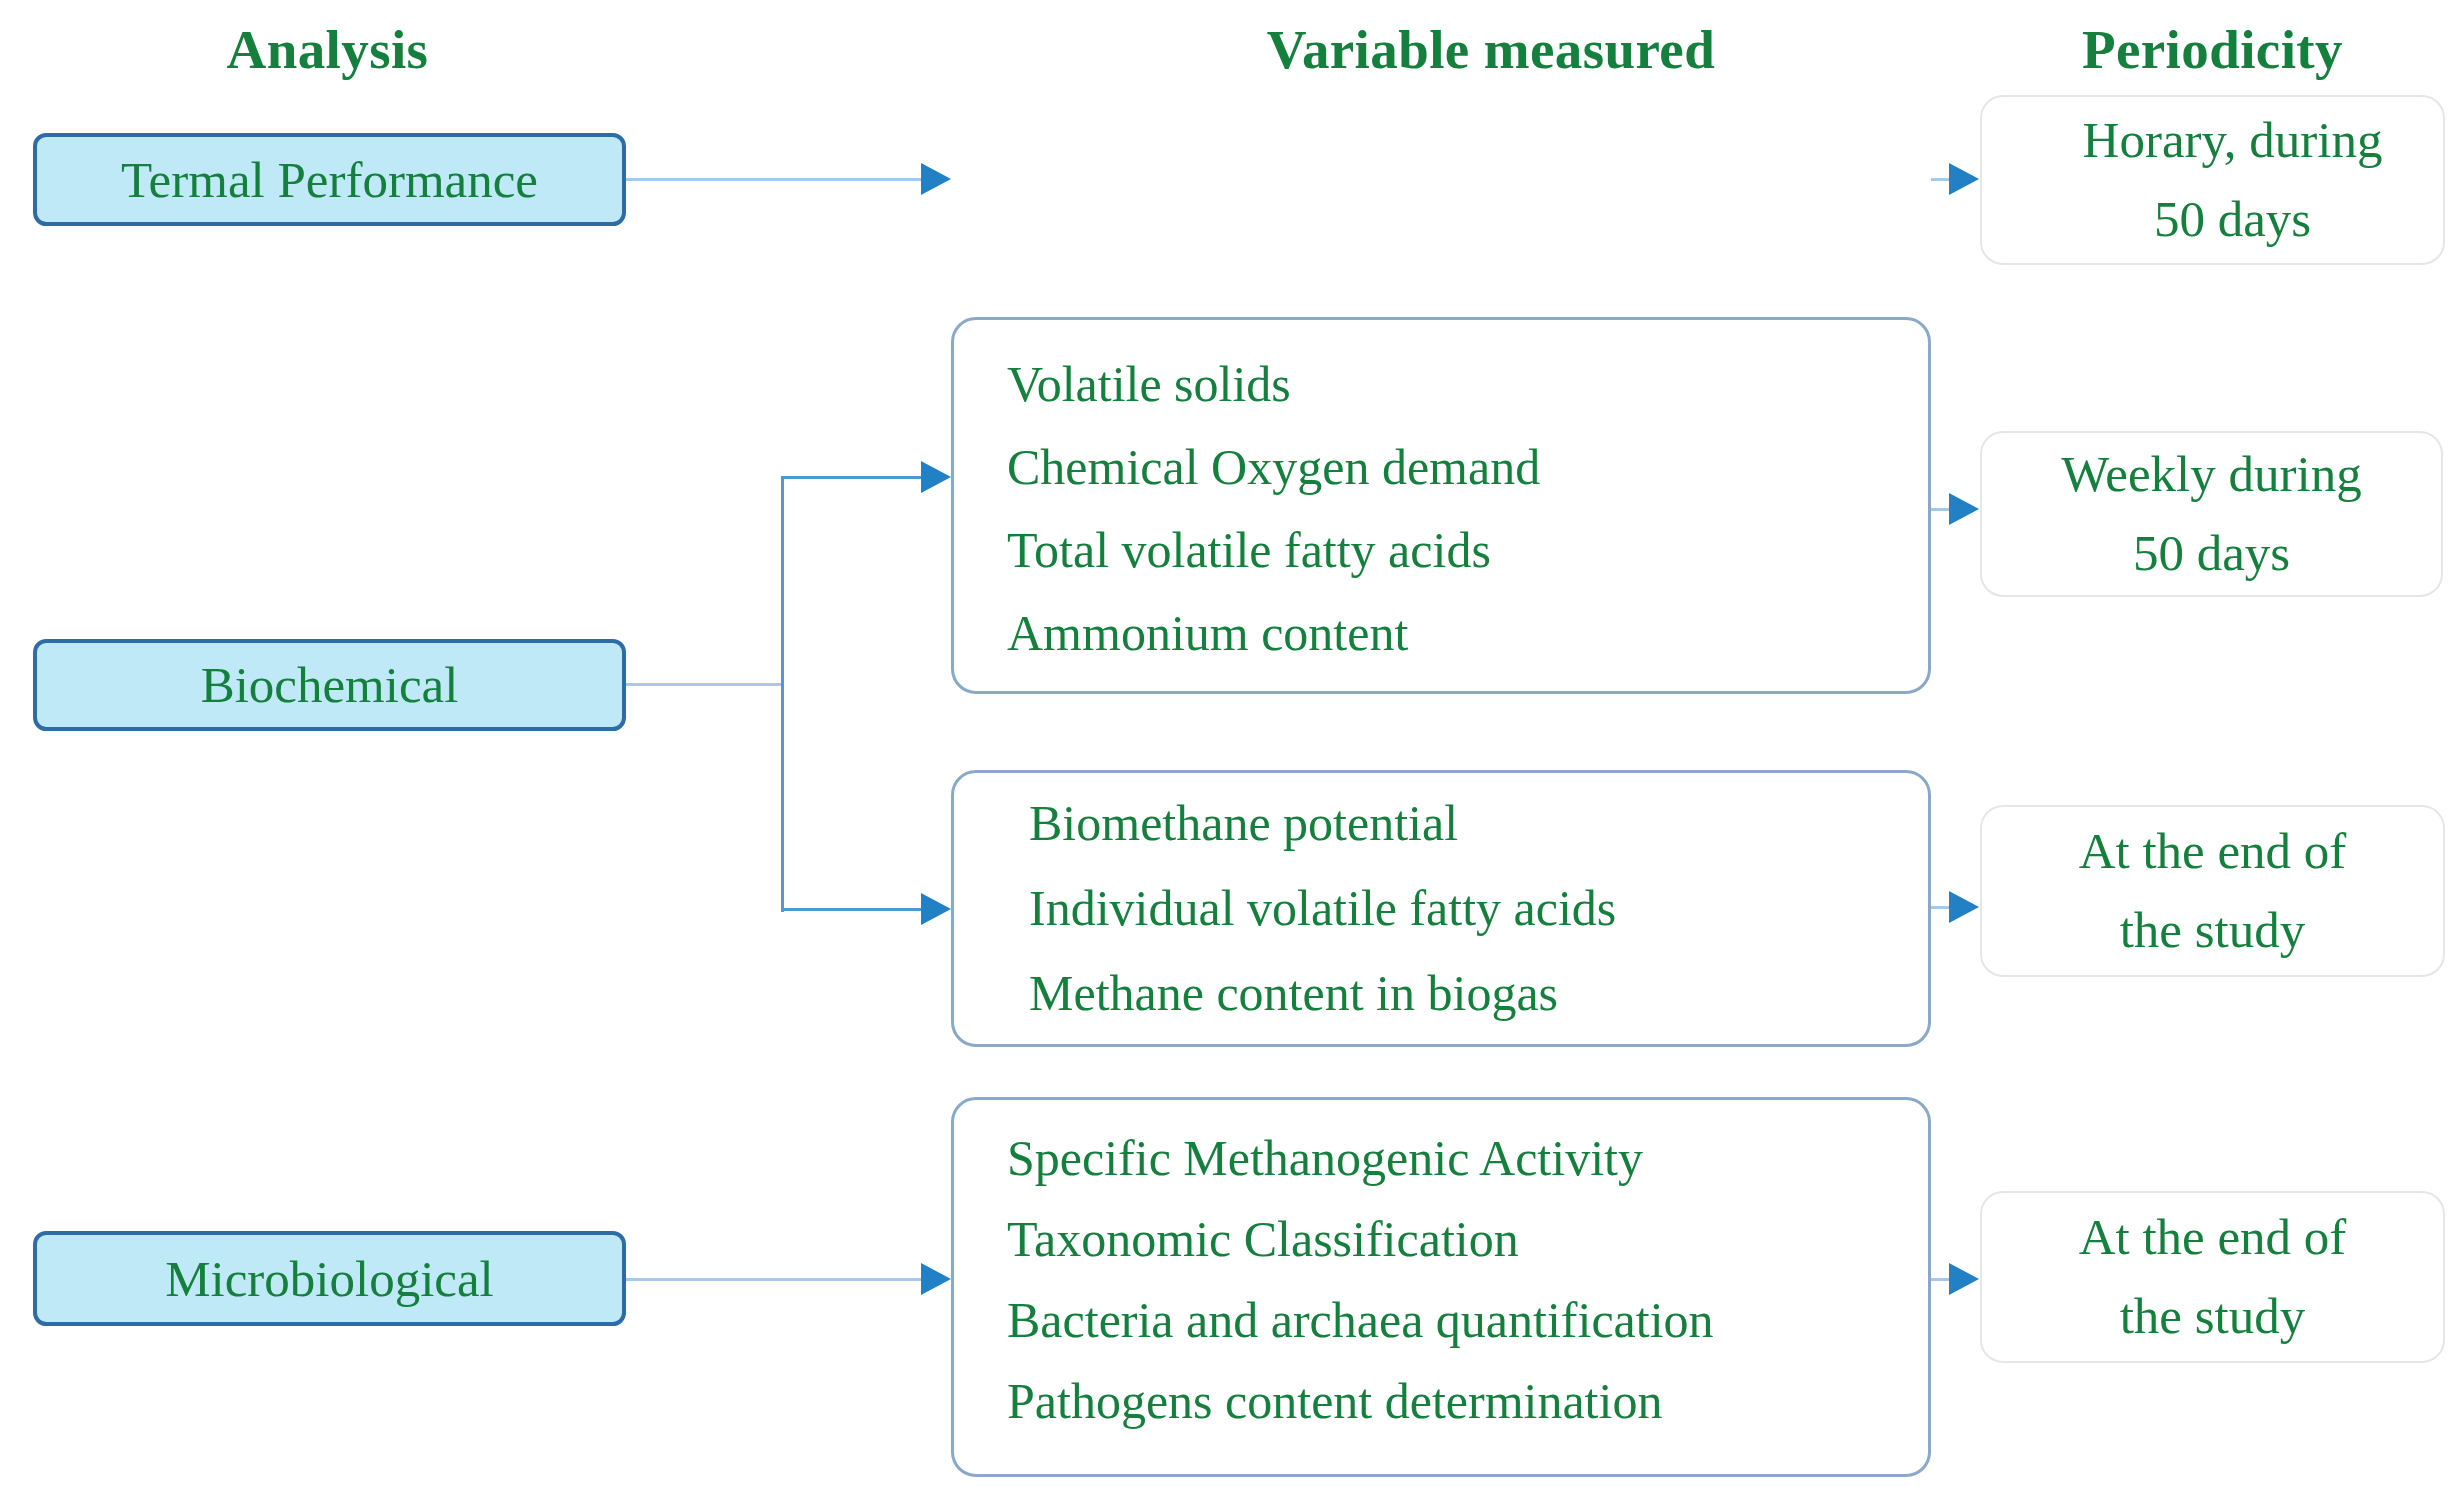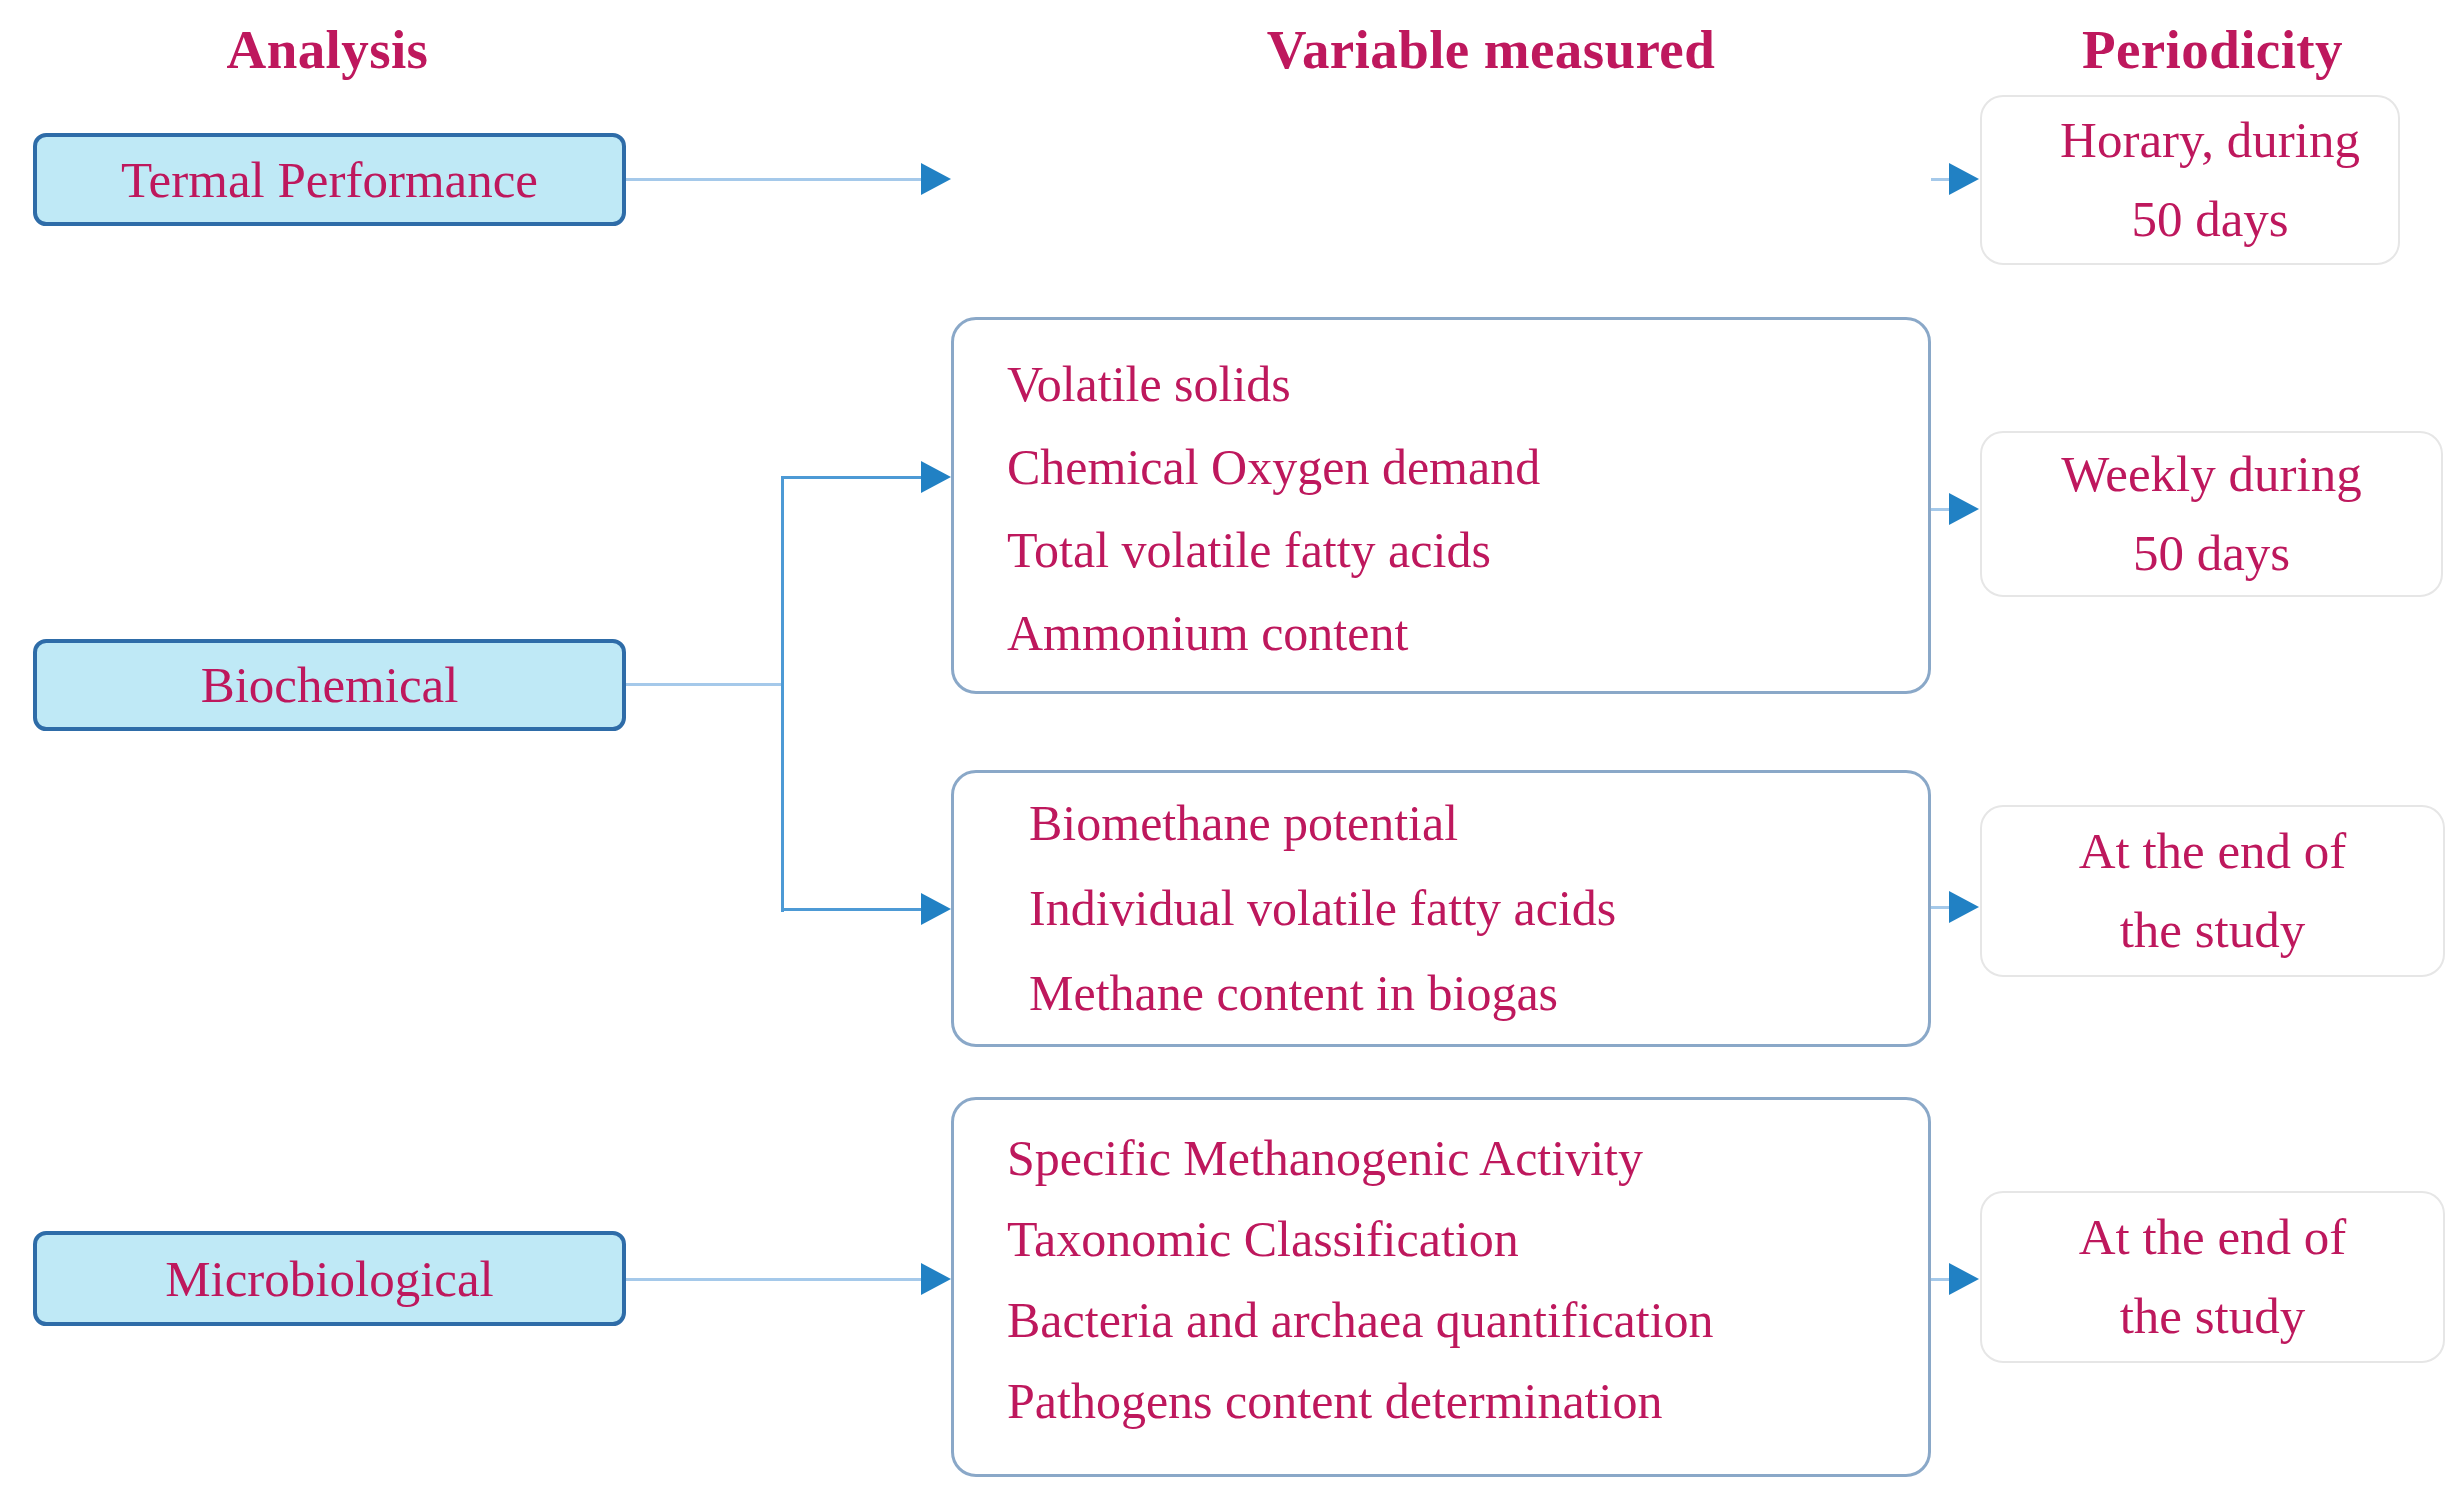"Analysis" .canvas { color: #be185d -> #15803d }
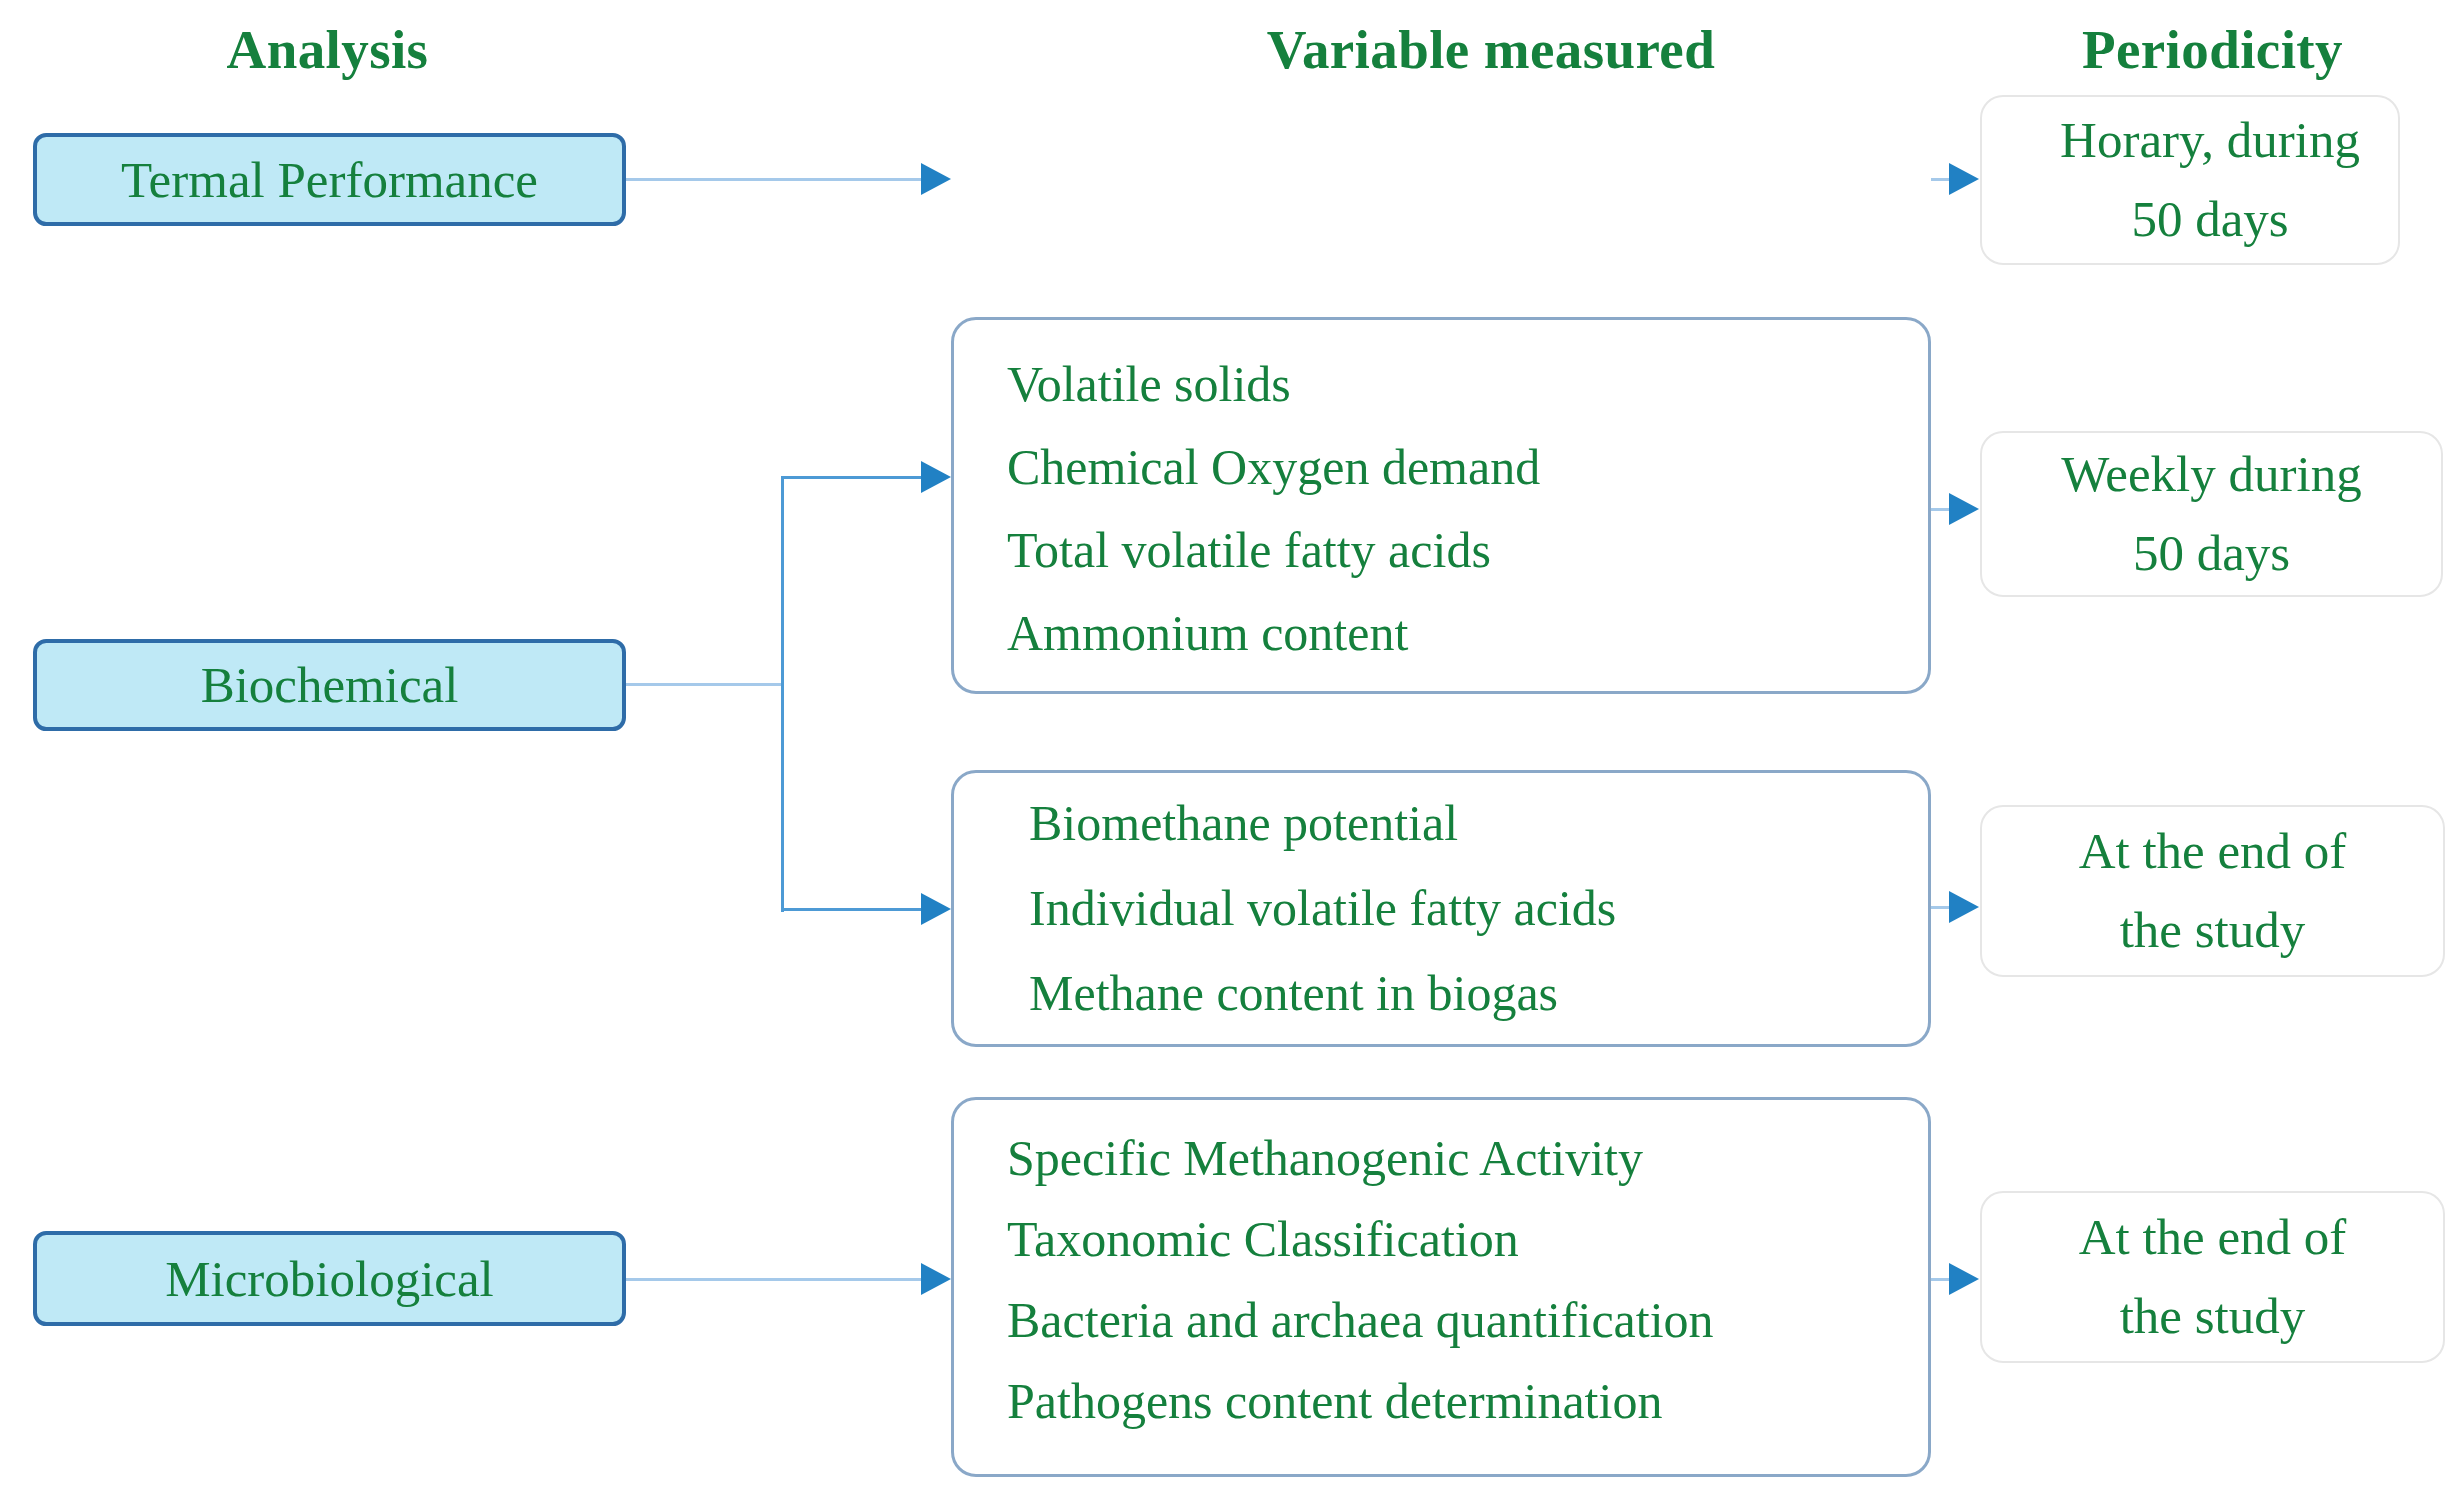"Horary, during" div.per-box { width: 420px -> 465px }
